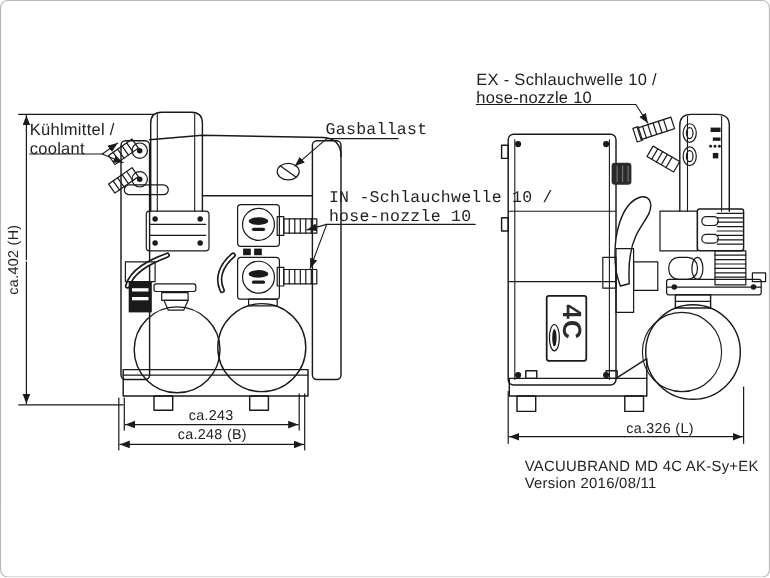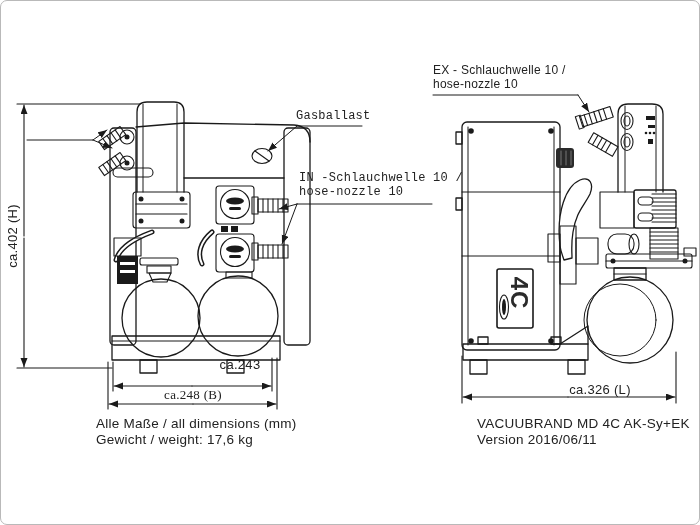"EX - Schlauchwelle 10 /" .label { font-size: 12px -> 15px }
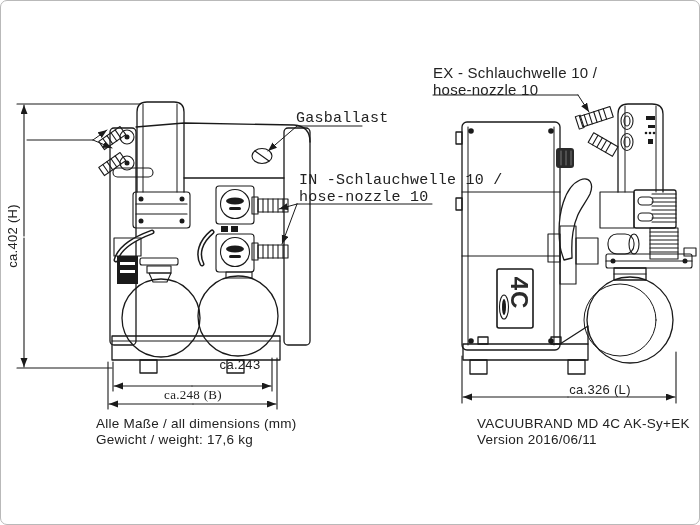"Kühlmittel /" div.txt { html: none -> <div>Kühlmittel / coolant</div> }
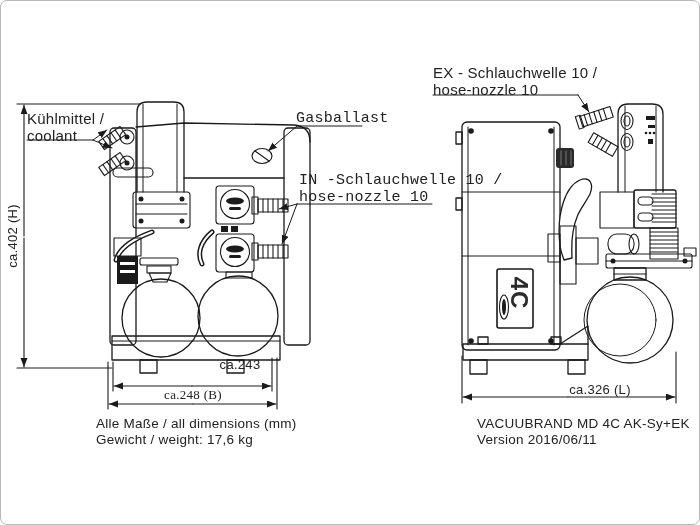"ca.243" div.txt { margin-left: 48px -> none; top: 364px -> 377px }
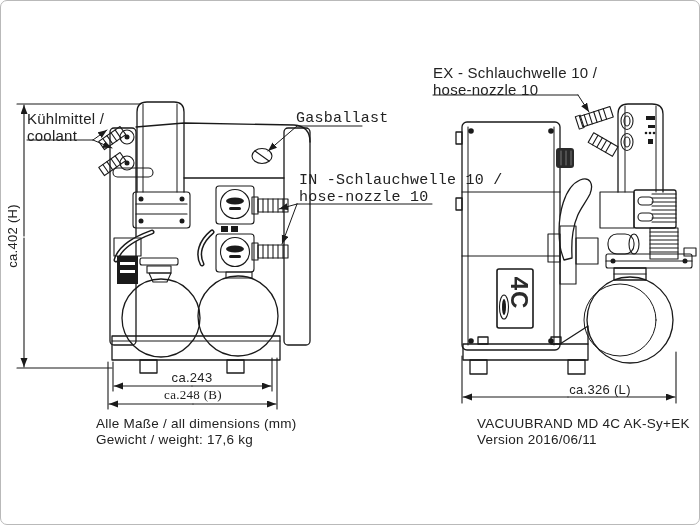"ca.248 (B)" div.txt { font-family: Liberation Serif, serif -> none }
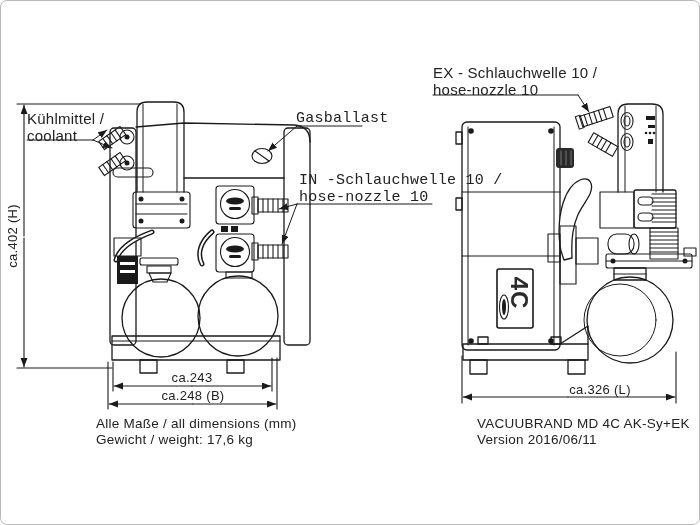"Alle Maße / all dimensions" div.txt { html: <div>Alle Maße / all dimensions (mm) Gewicht / weight: 17,6 kg</div> -> none }
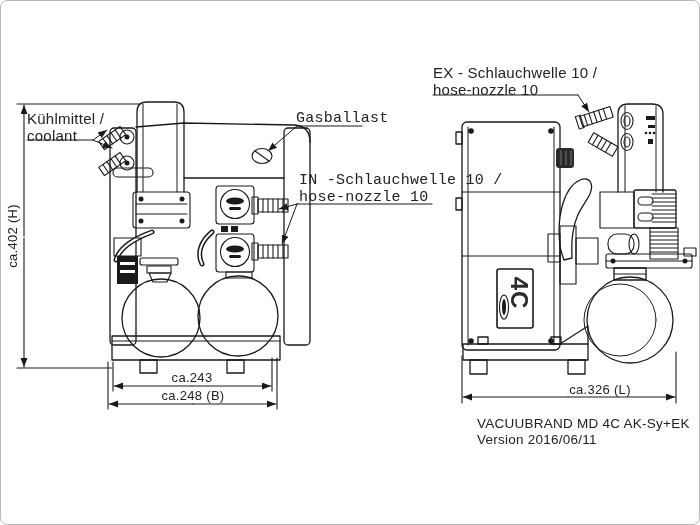"VACUUBRAND MD 4C AK-Sy+EK" div.txt { text: 2016/06/11 -> 2016/08/11 }
